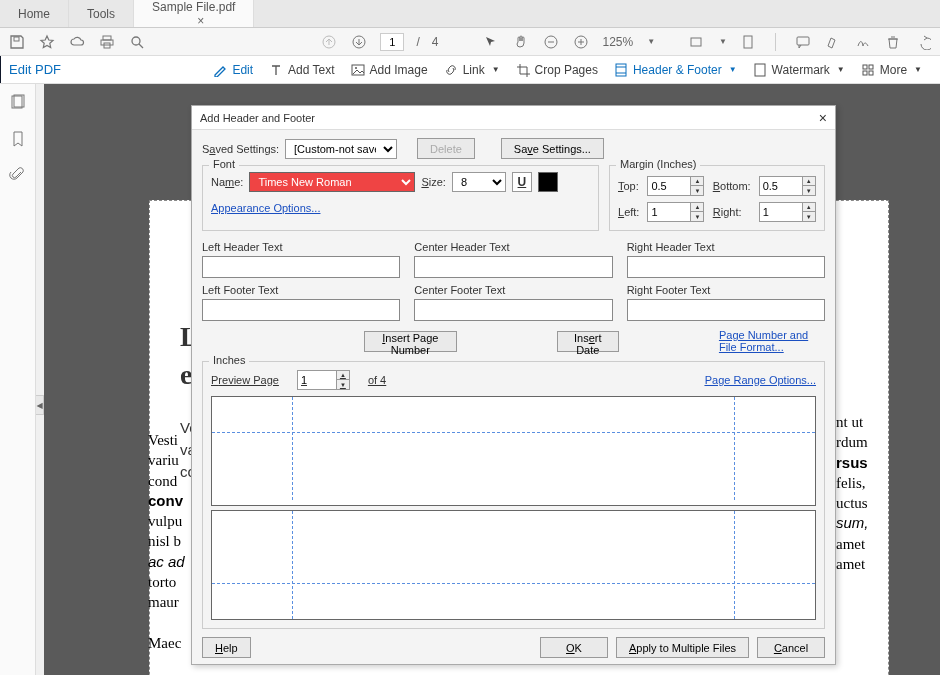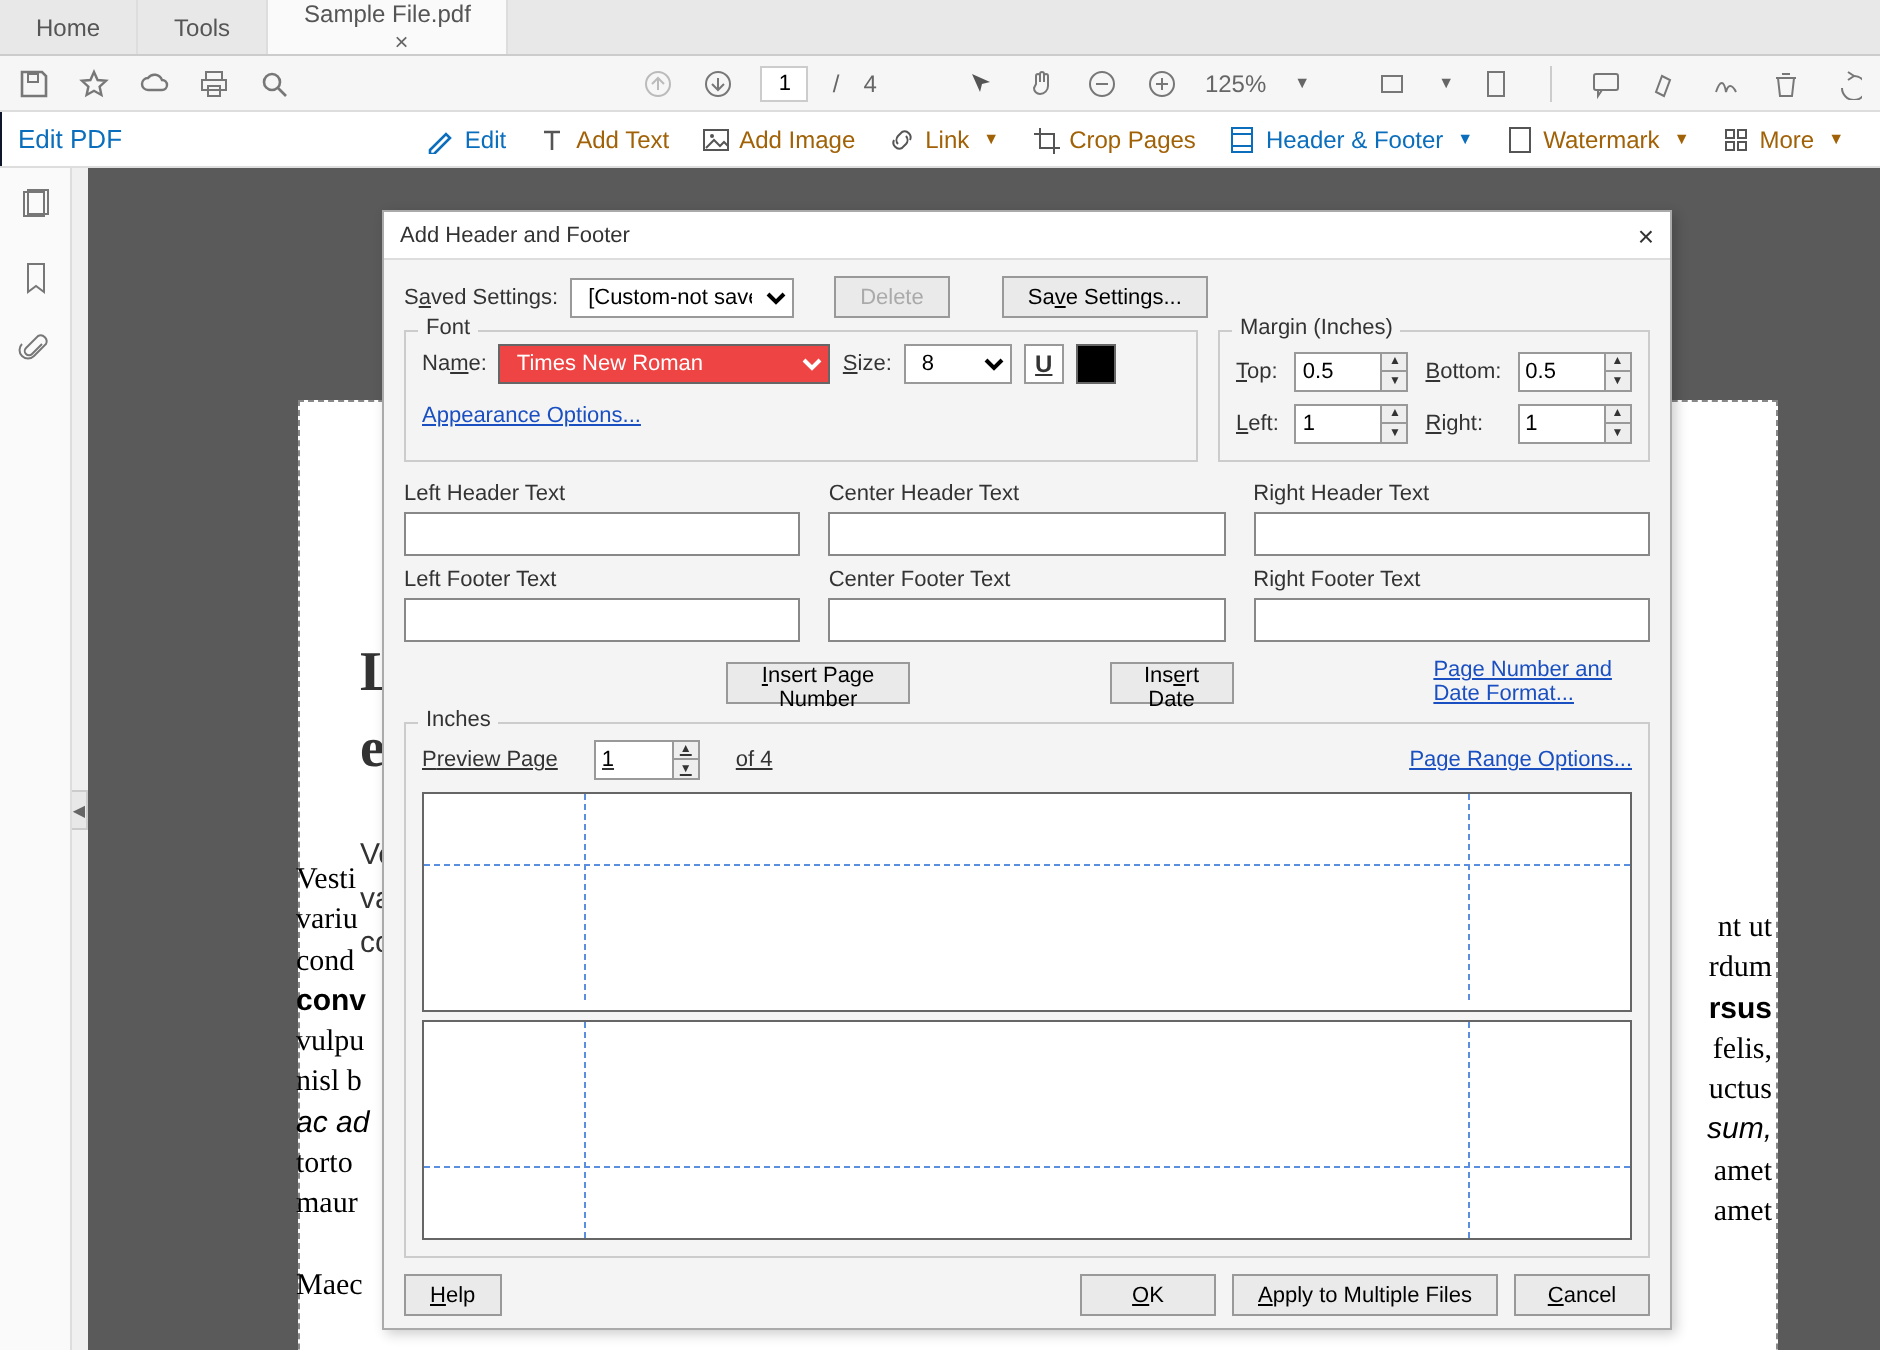"Add Text" .edit-btn { color: #a16207 -> #404040 }
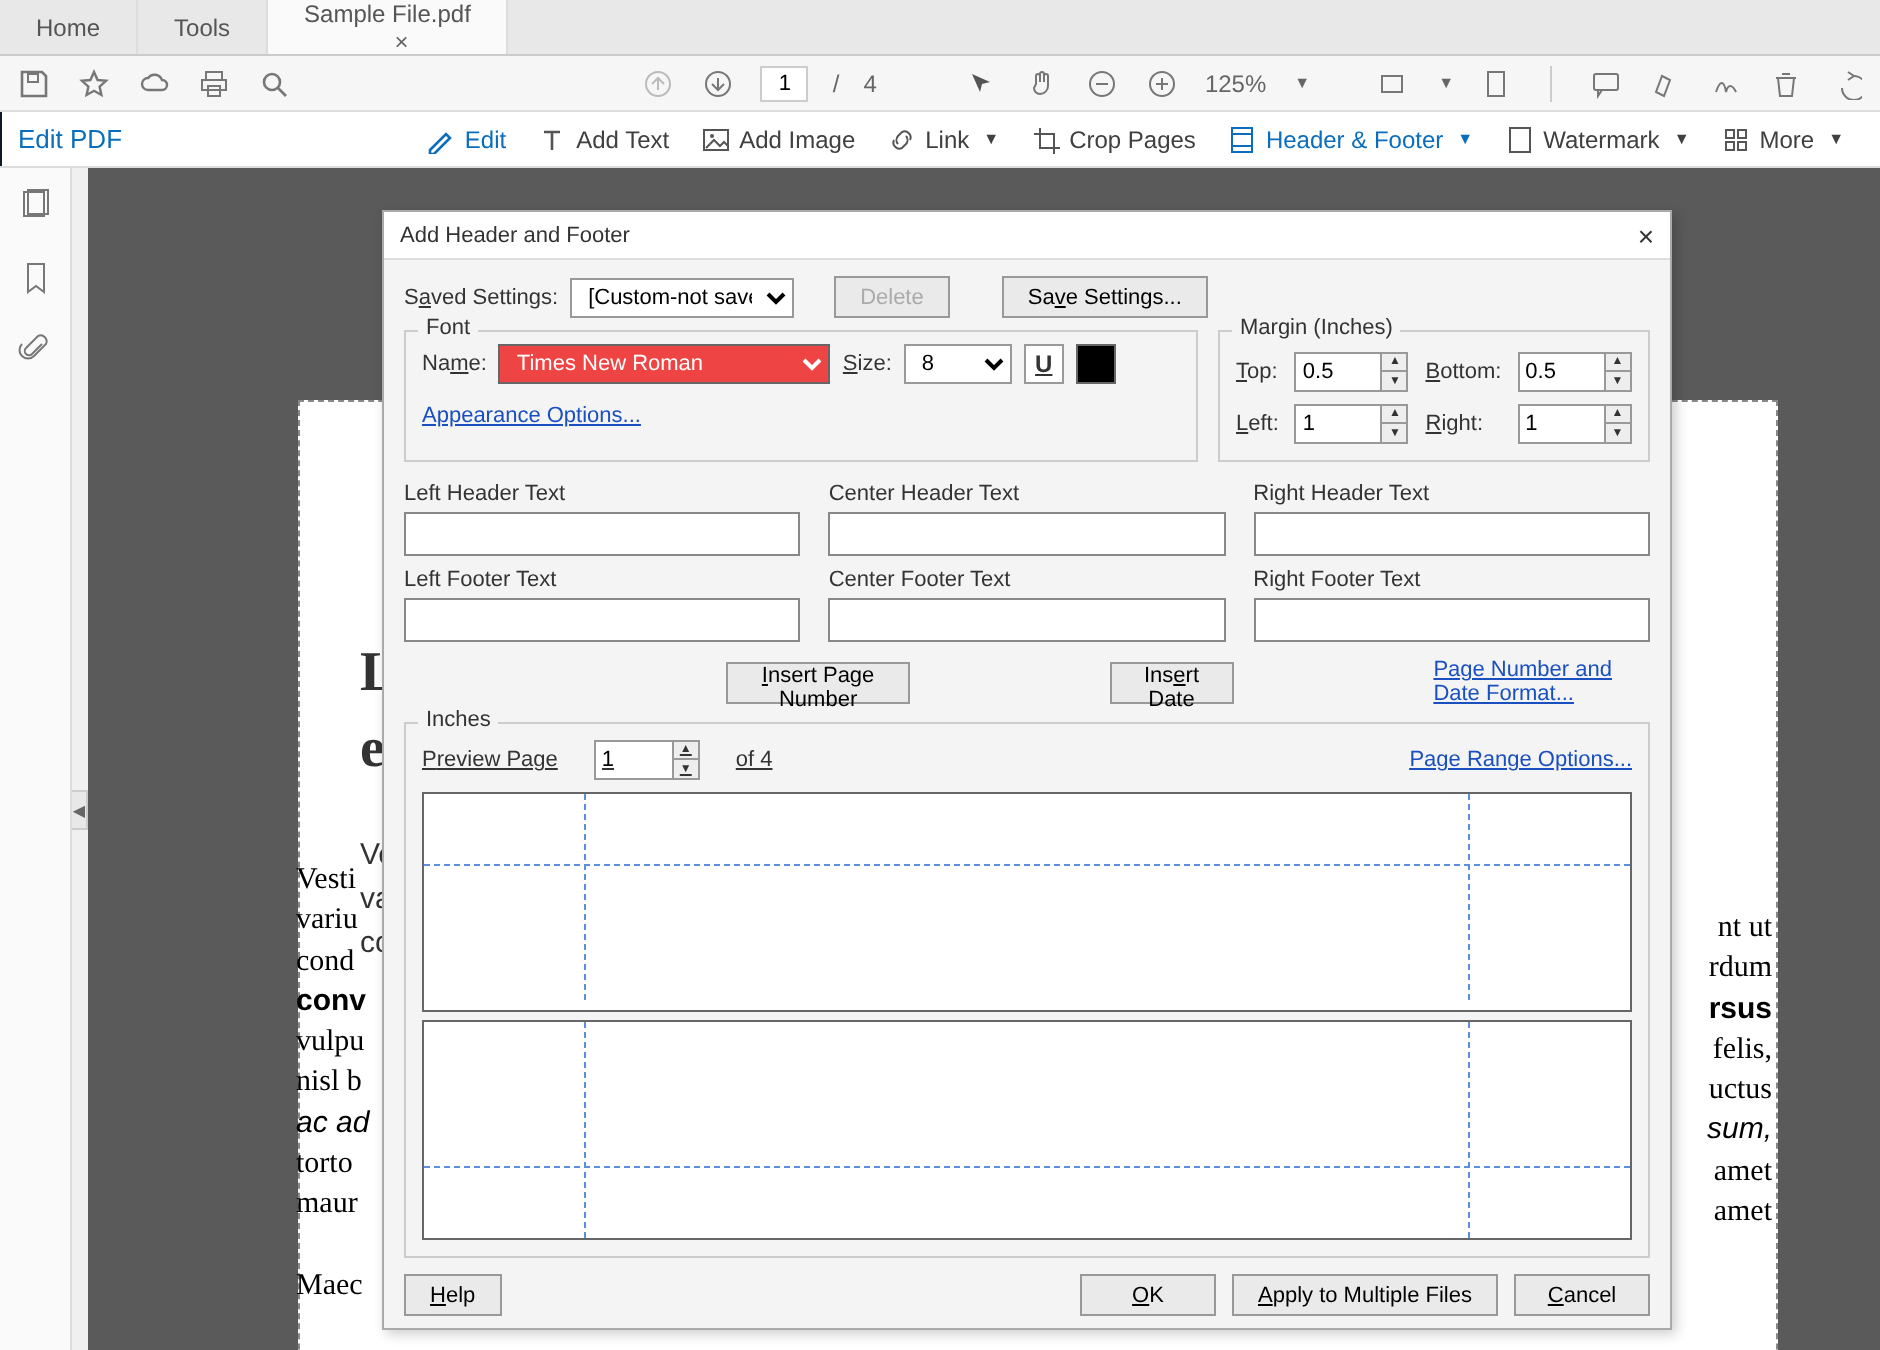"Page Number and Date Format..." a.link { text: Date -> File }
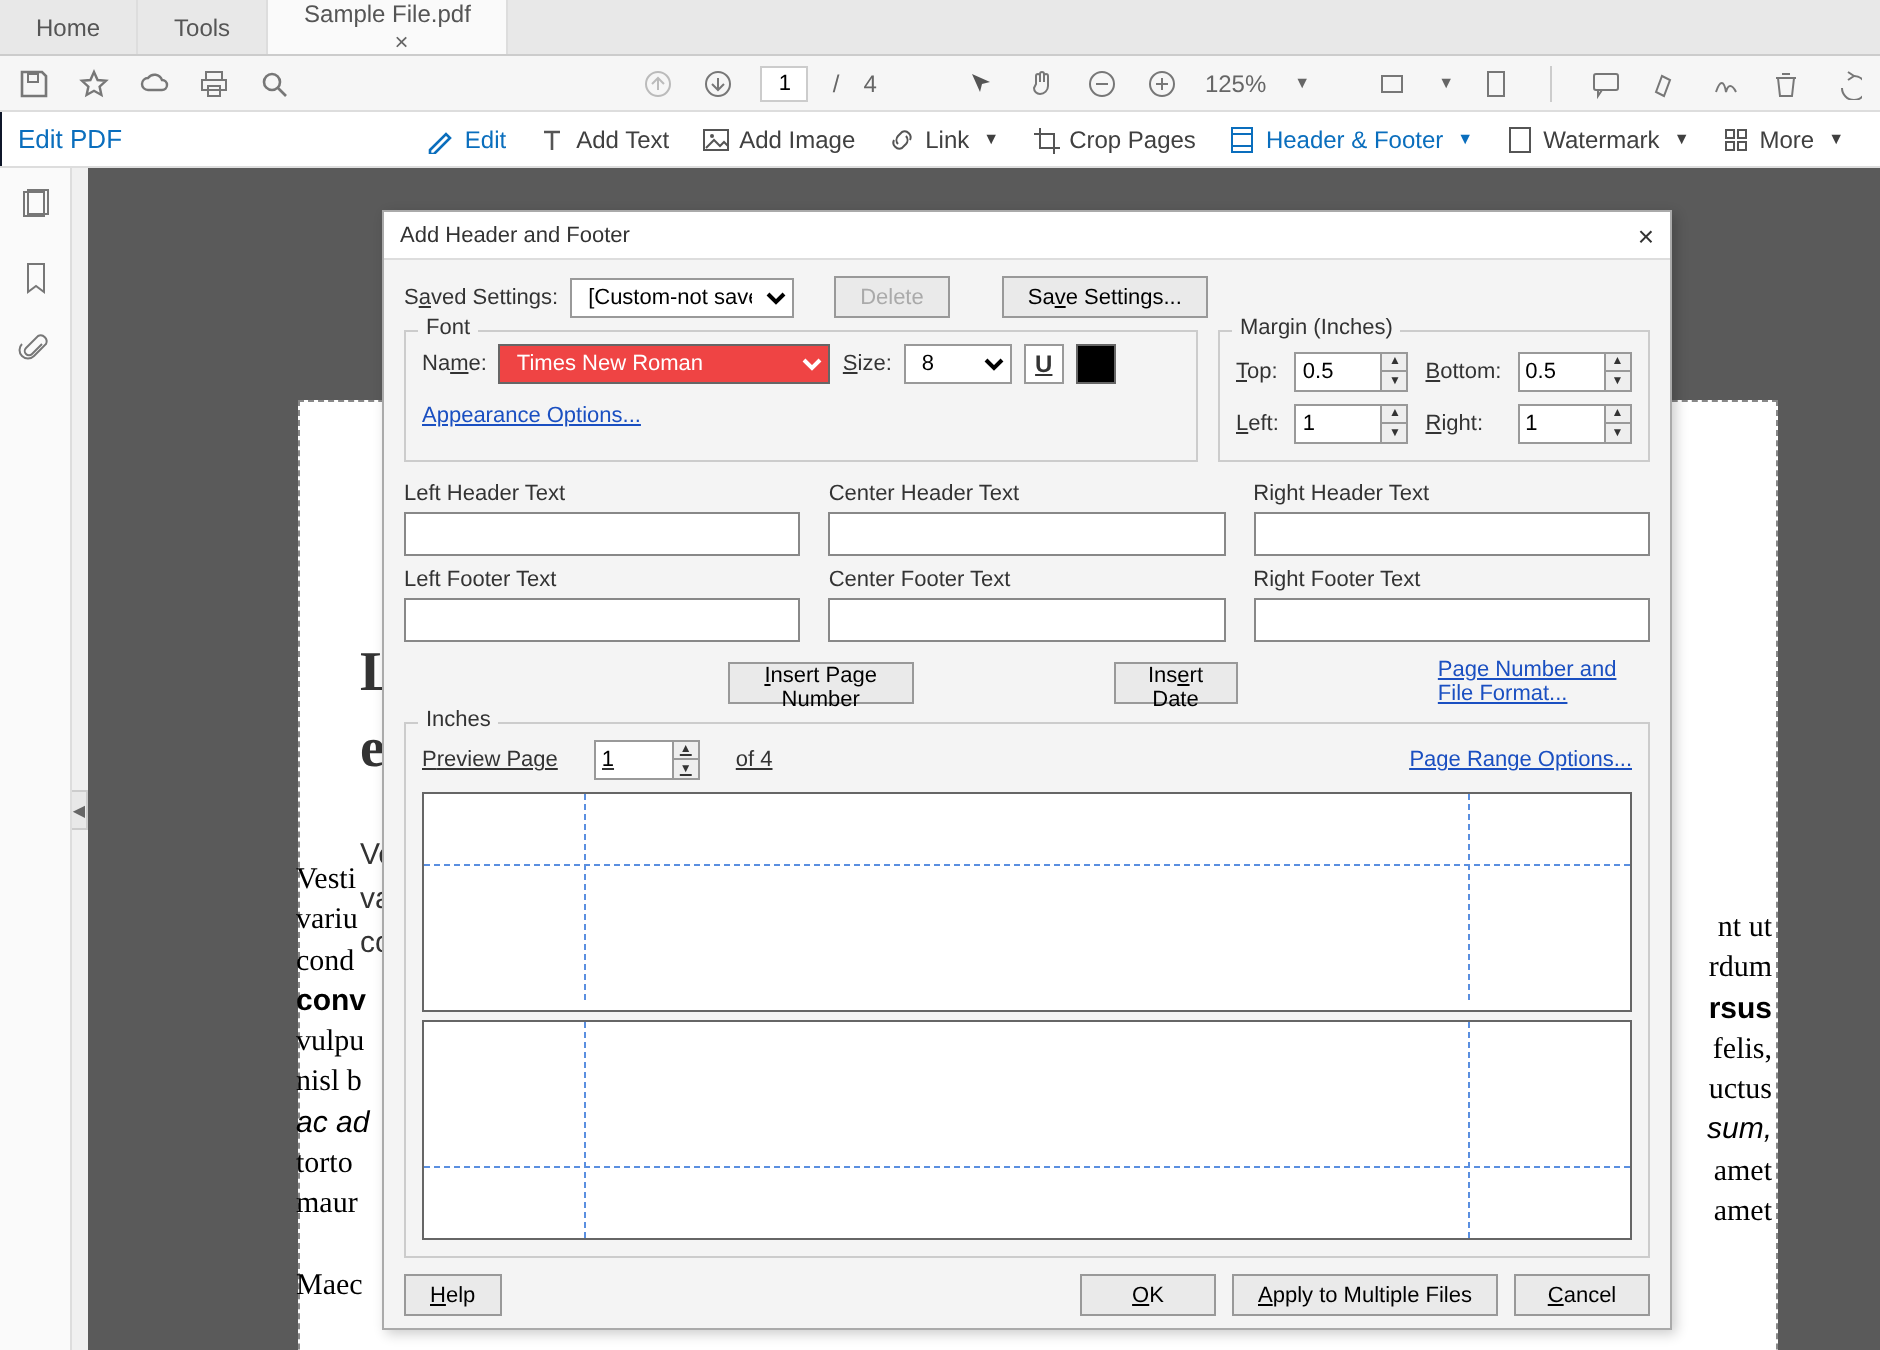"nt ut" div { text-align: right -> left; top: 454px -> 412px }
